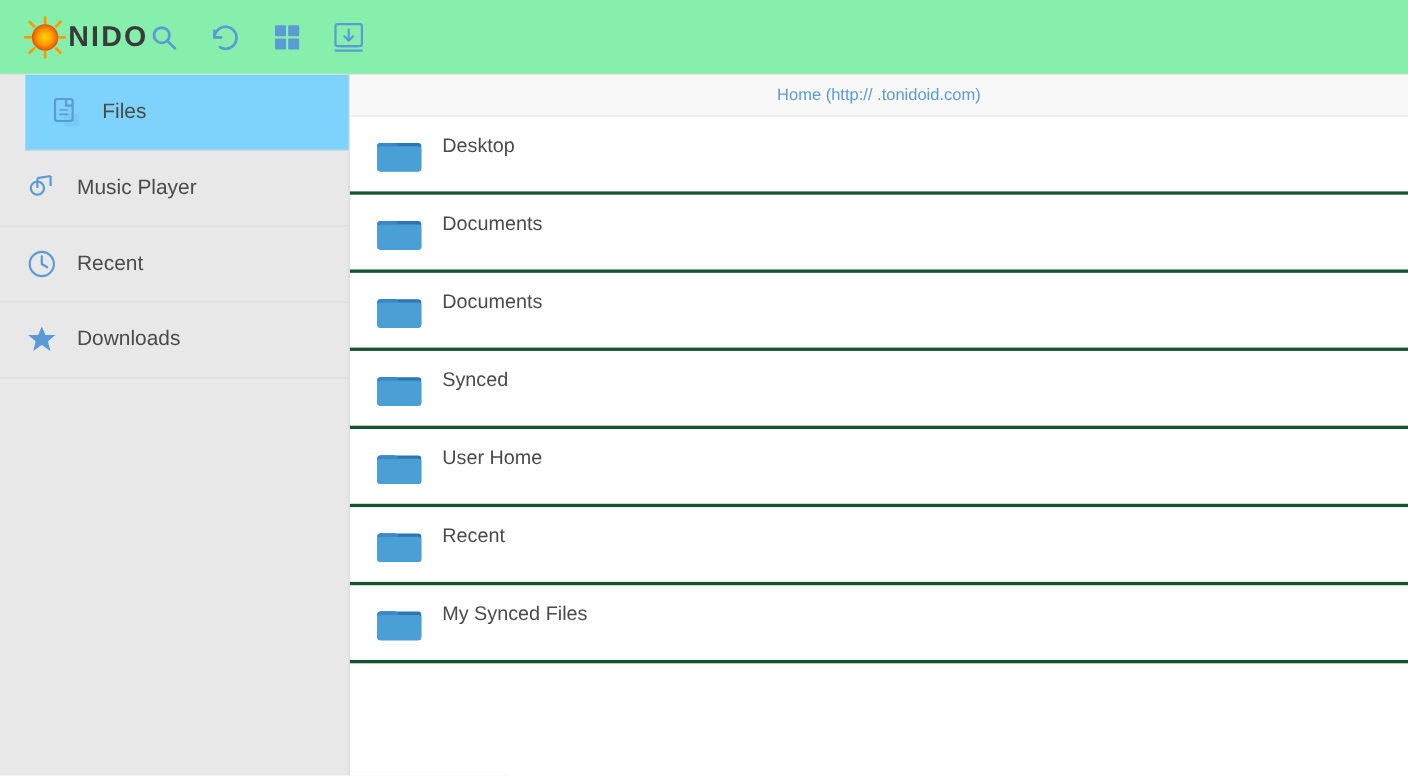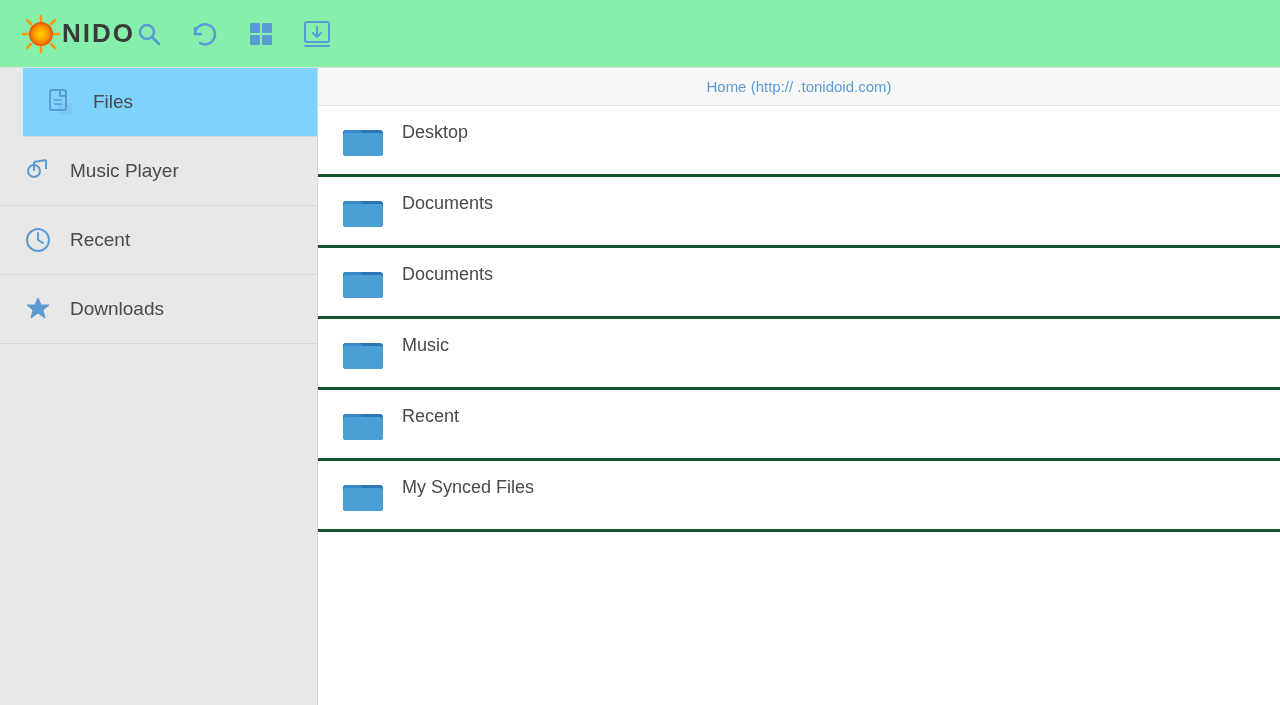"Music" span.folder-name { text: Music -> Synced }
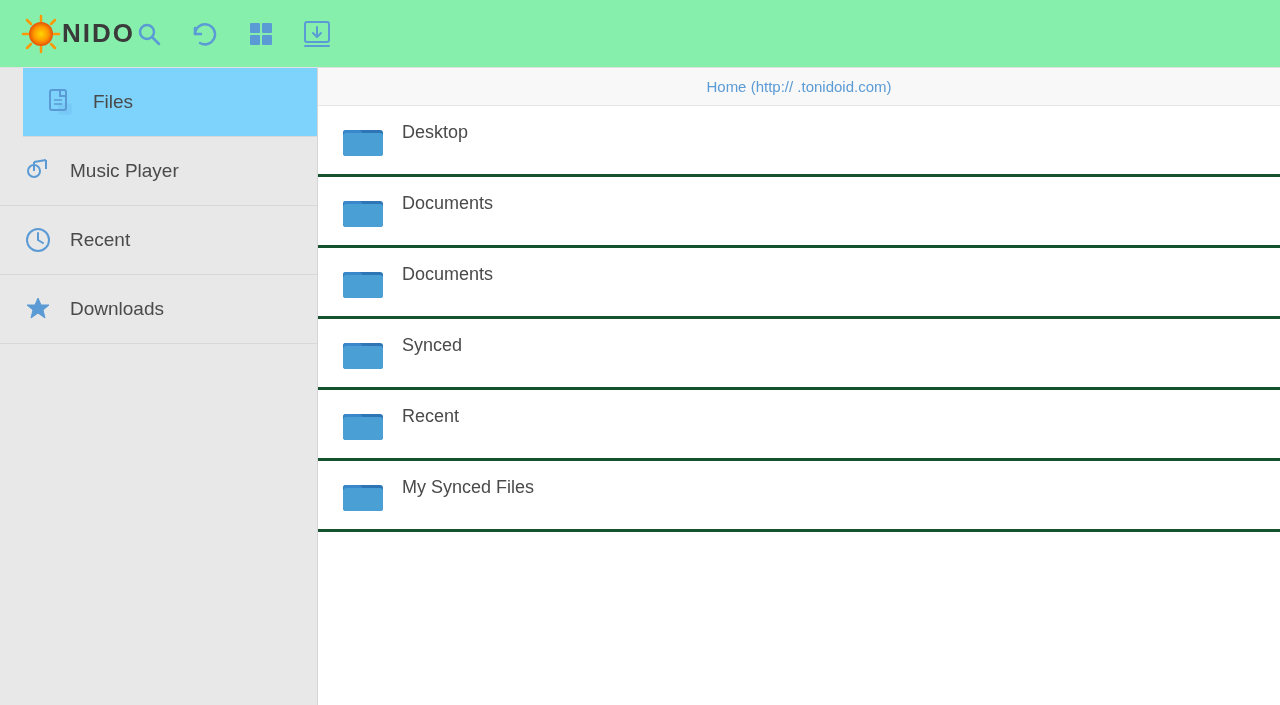"User Home" li.folder-item { html: none -> <li> <svg> <rect></rect> <path></path> <path></path> <rect></rect> </svg> <span>User Home</span> </li> }
